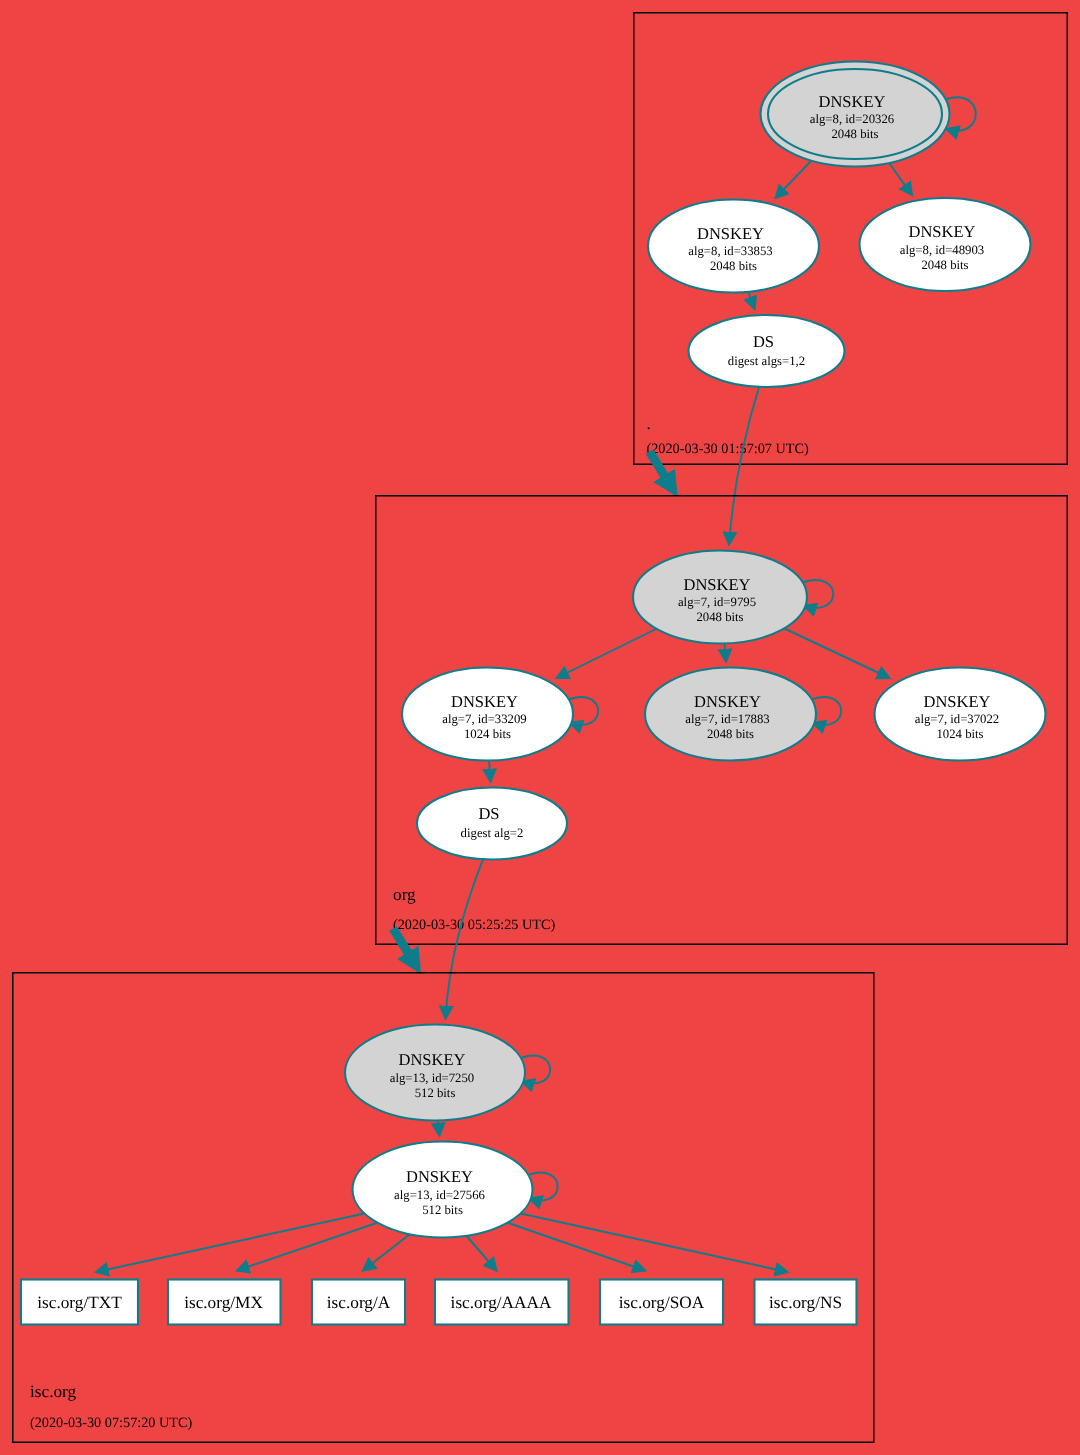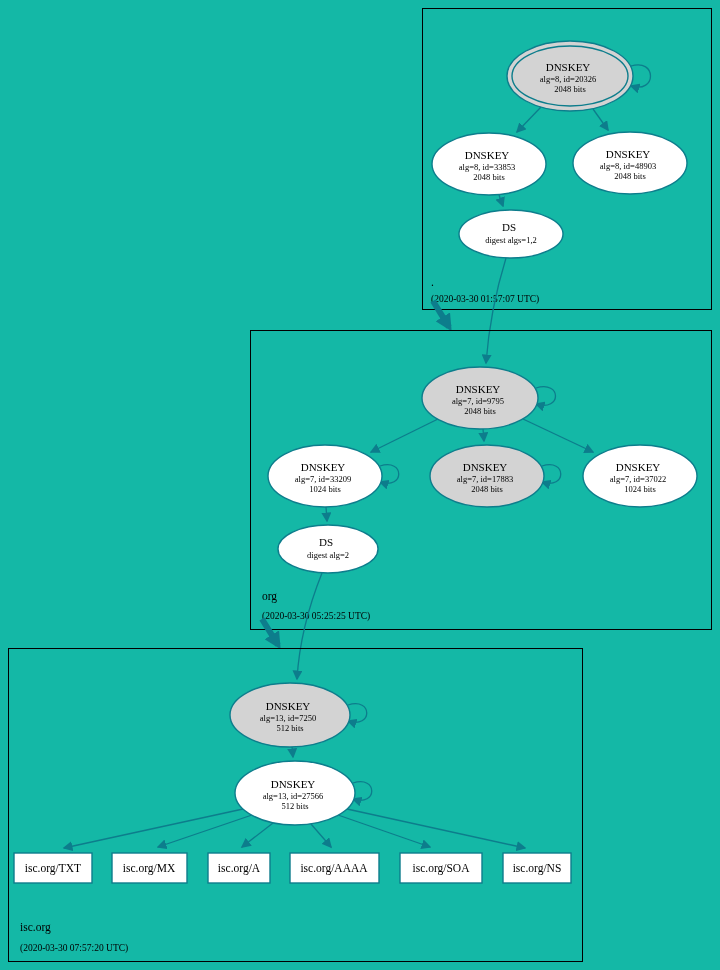"DNSKEY alg=8, id=20326 2048 bits" .canvas { background: #14b8a6 -> #ef4444 }
